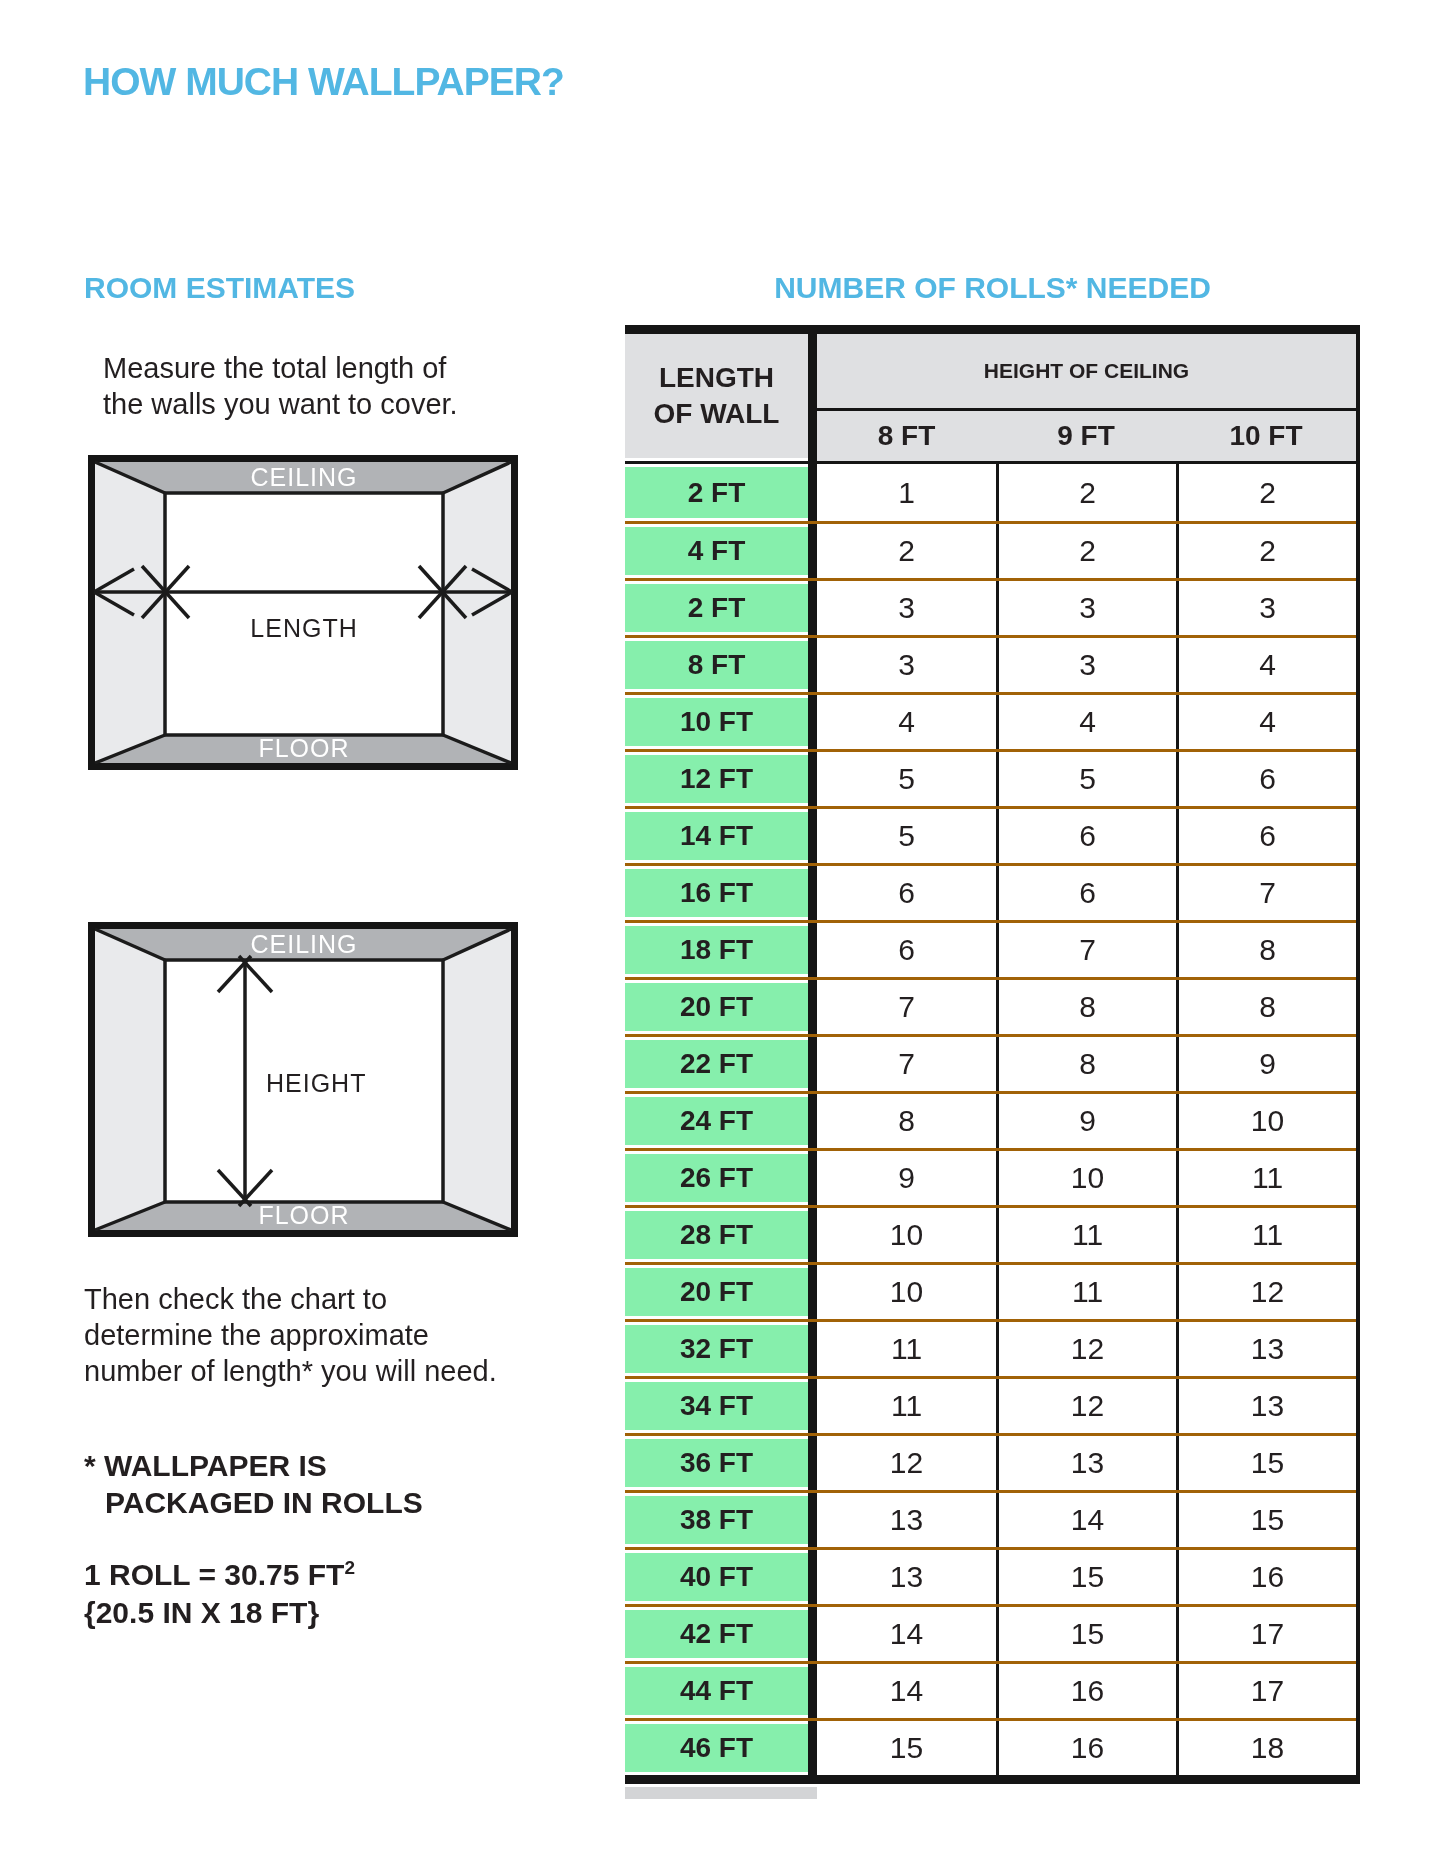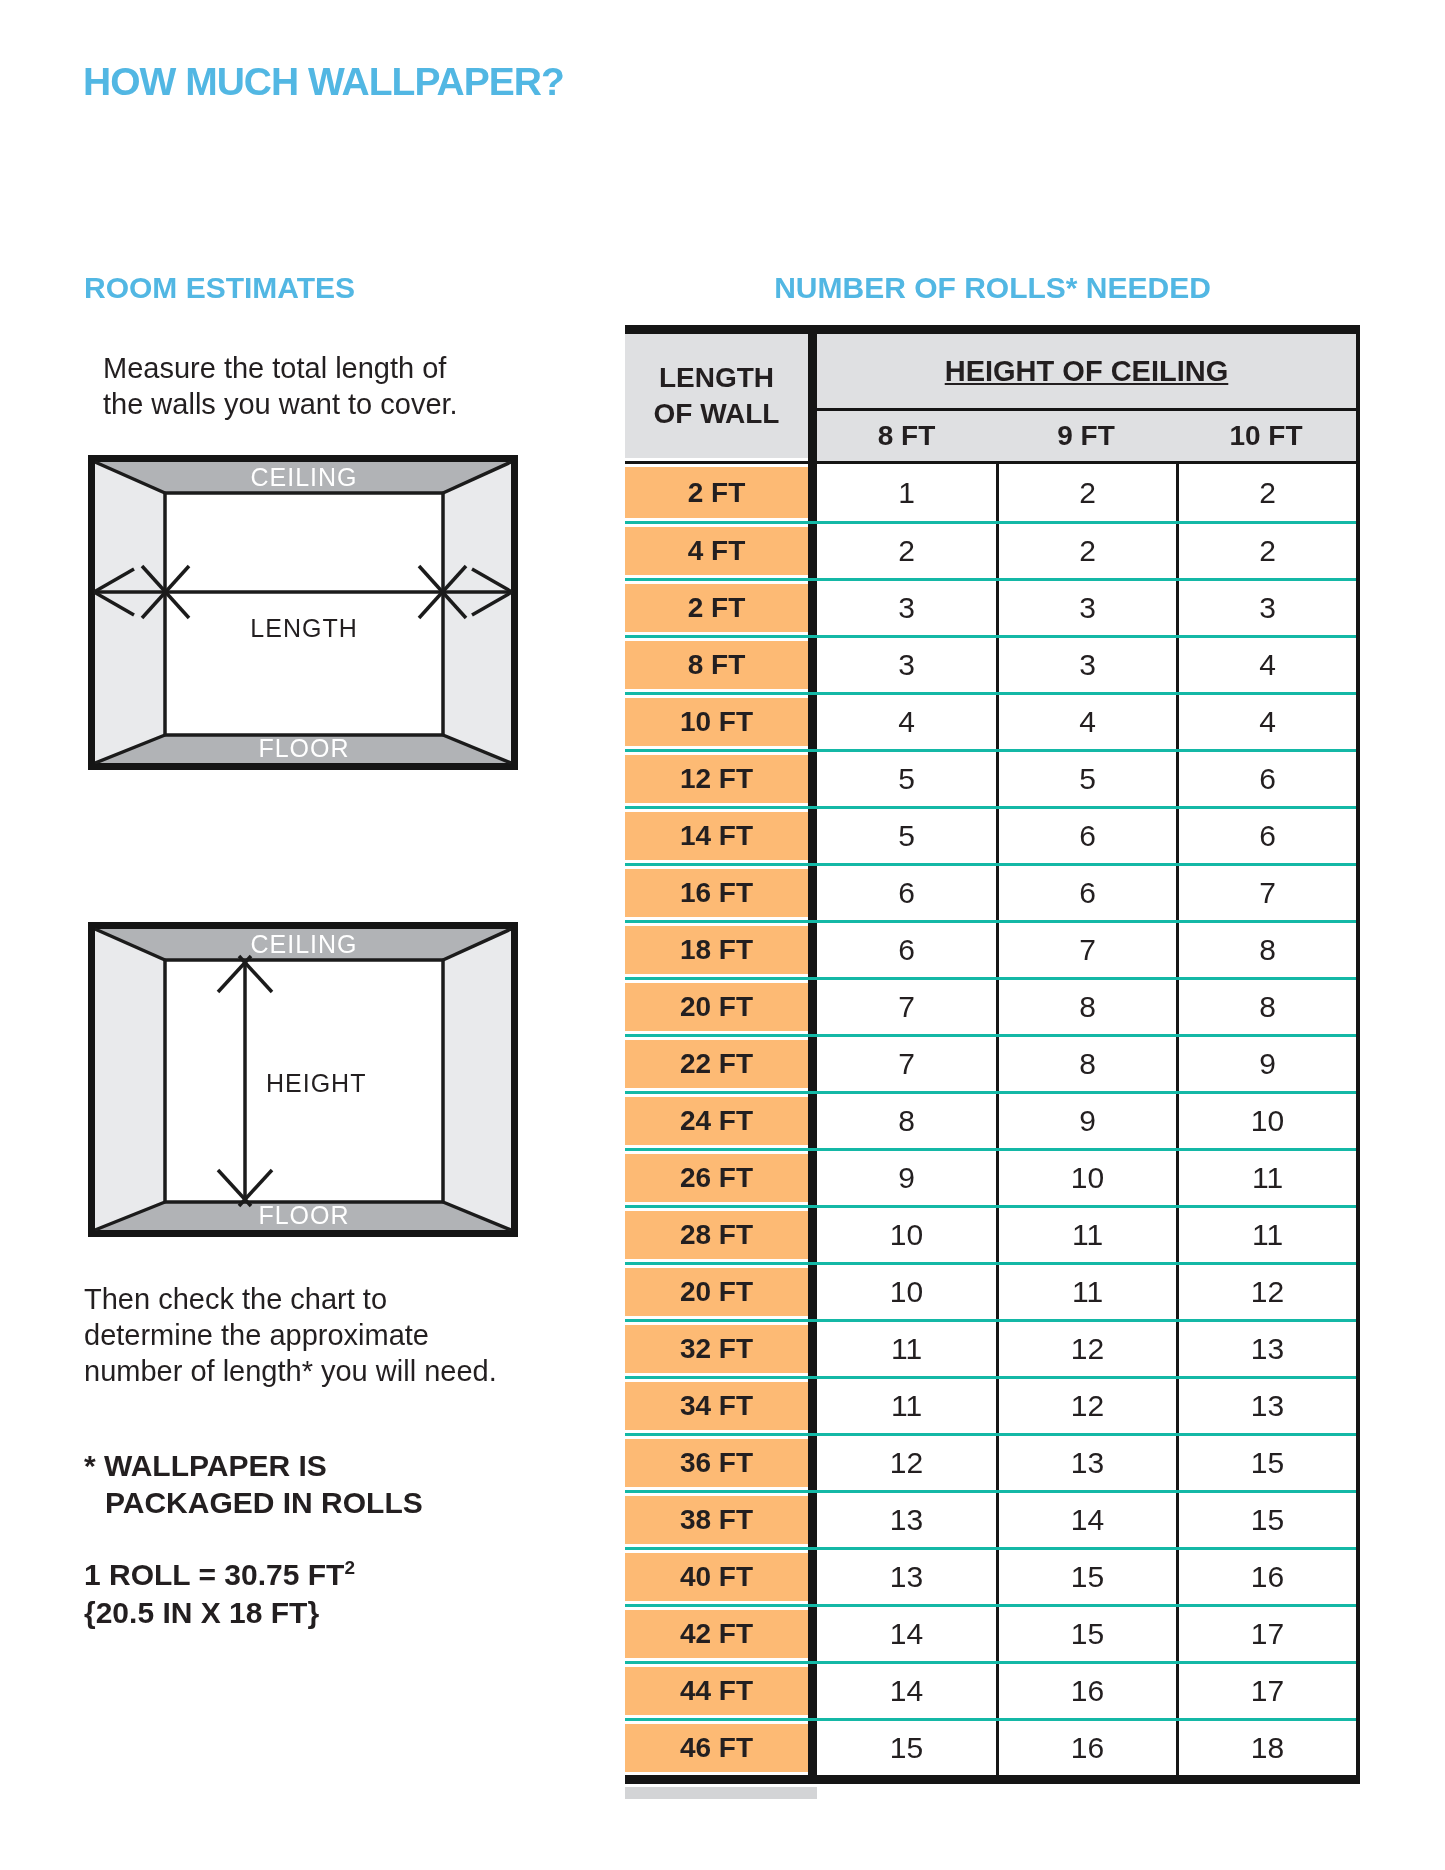"HEIGHT OF CEILING" .group-hdr { font-size: 29px -> 21px; text-decoration: underline -> none }
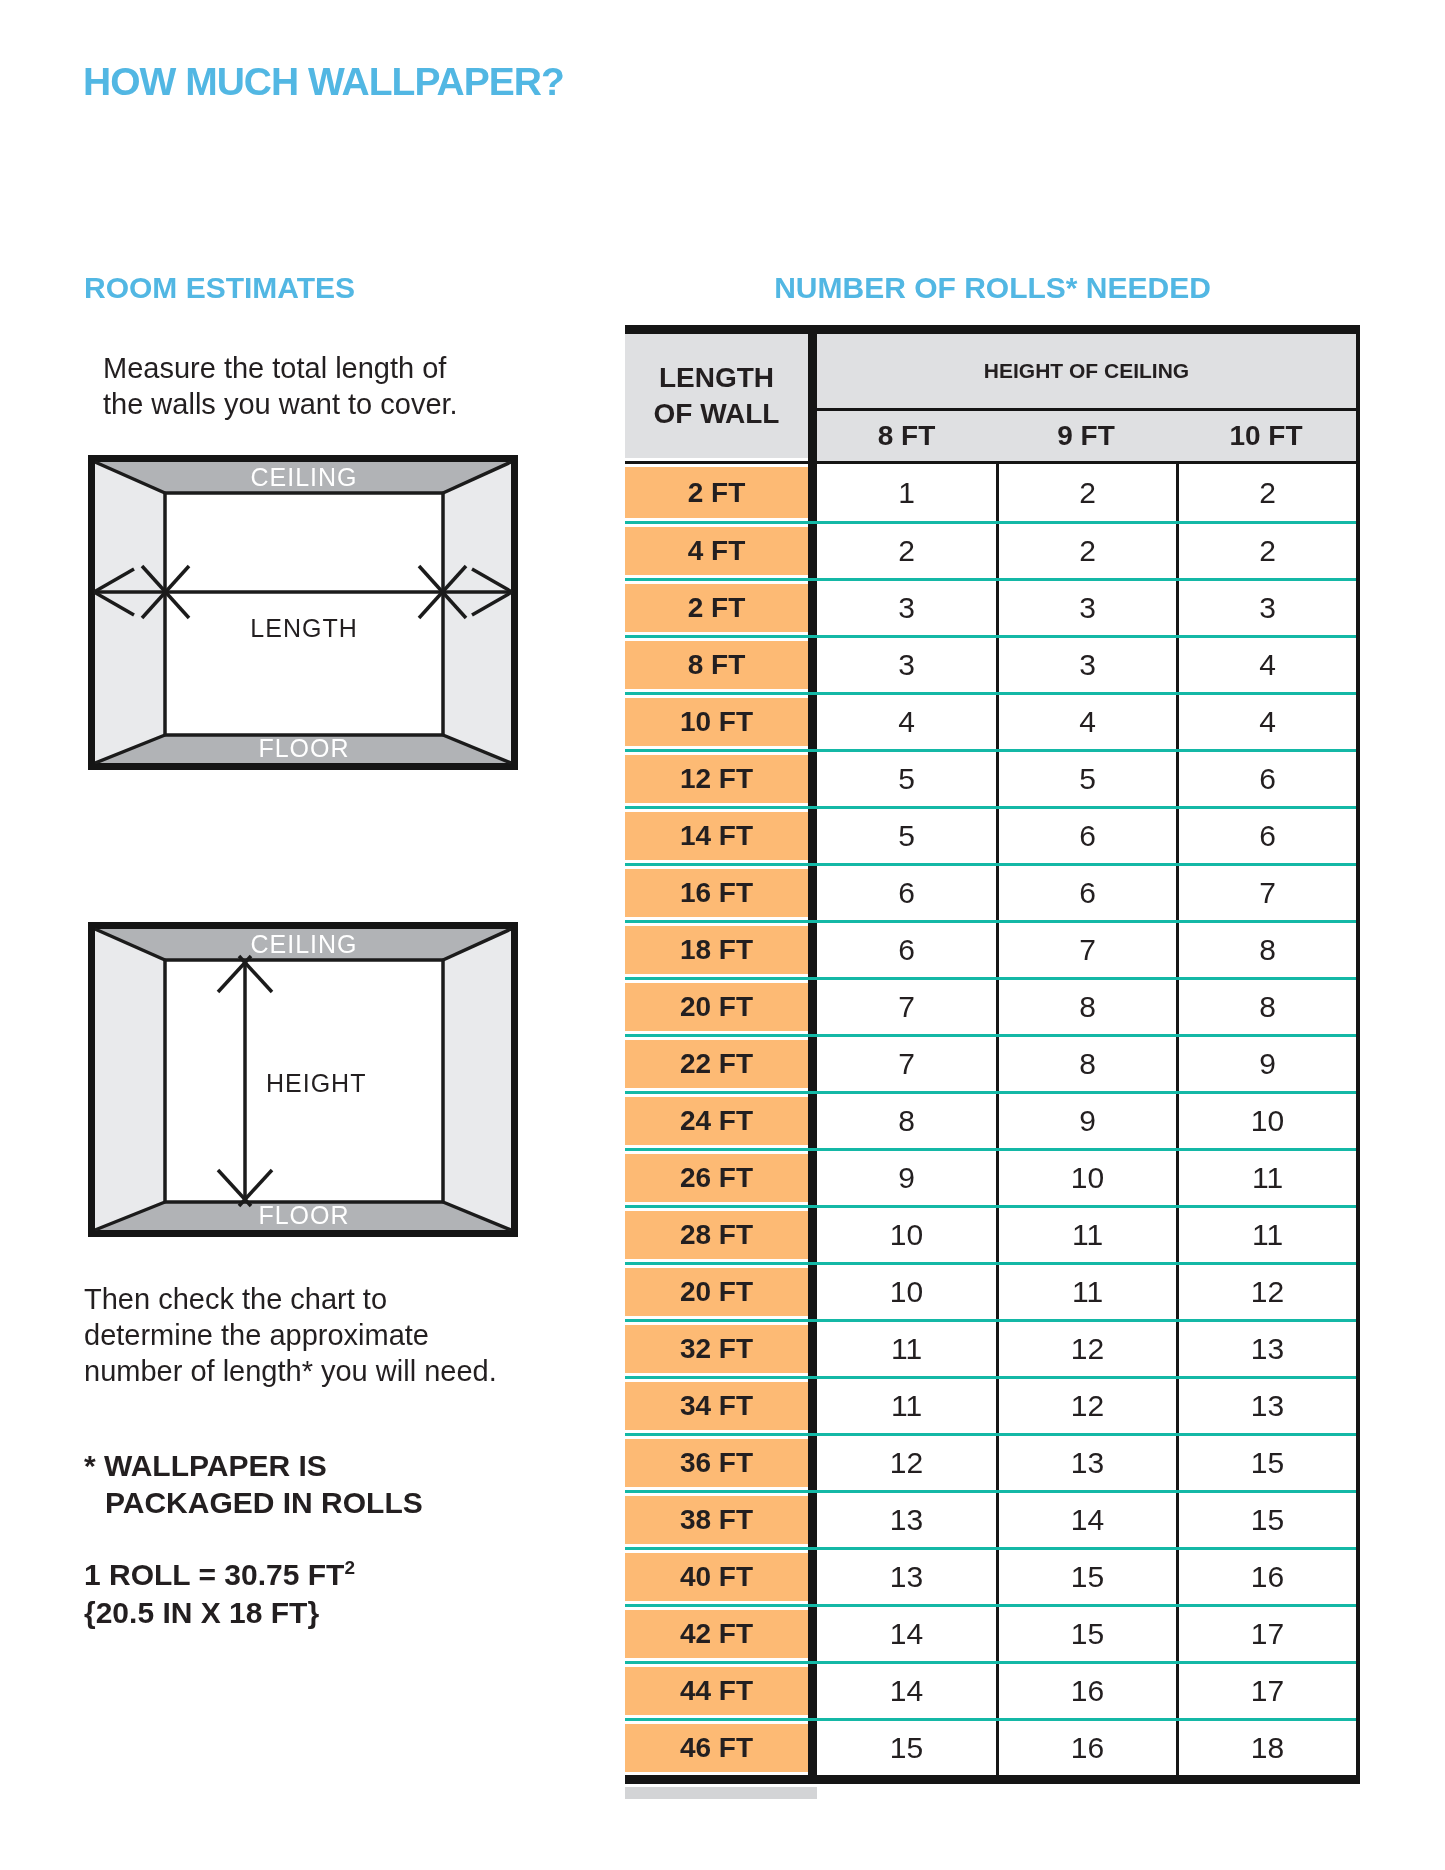"2 FT" .tlabel-in { background: #fdba74 -> #86efac }
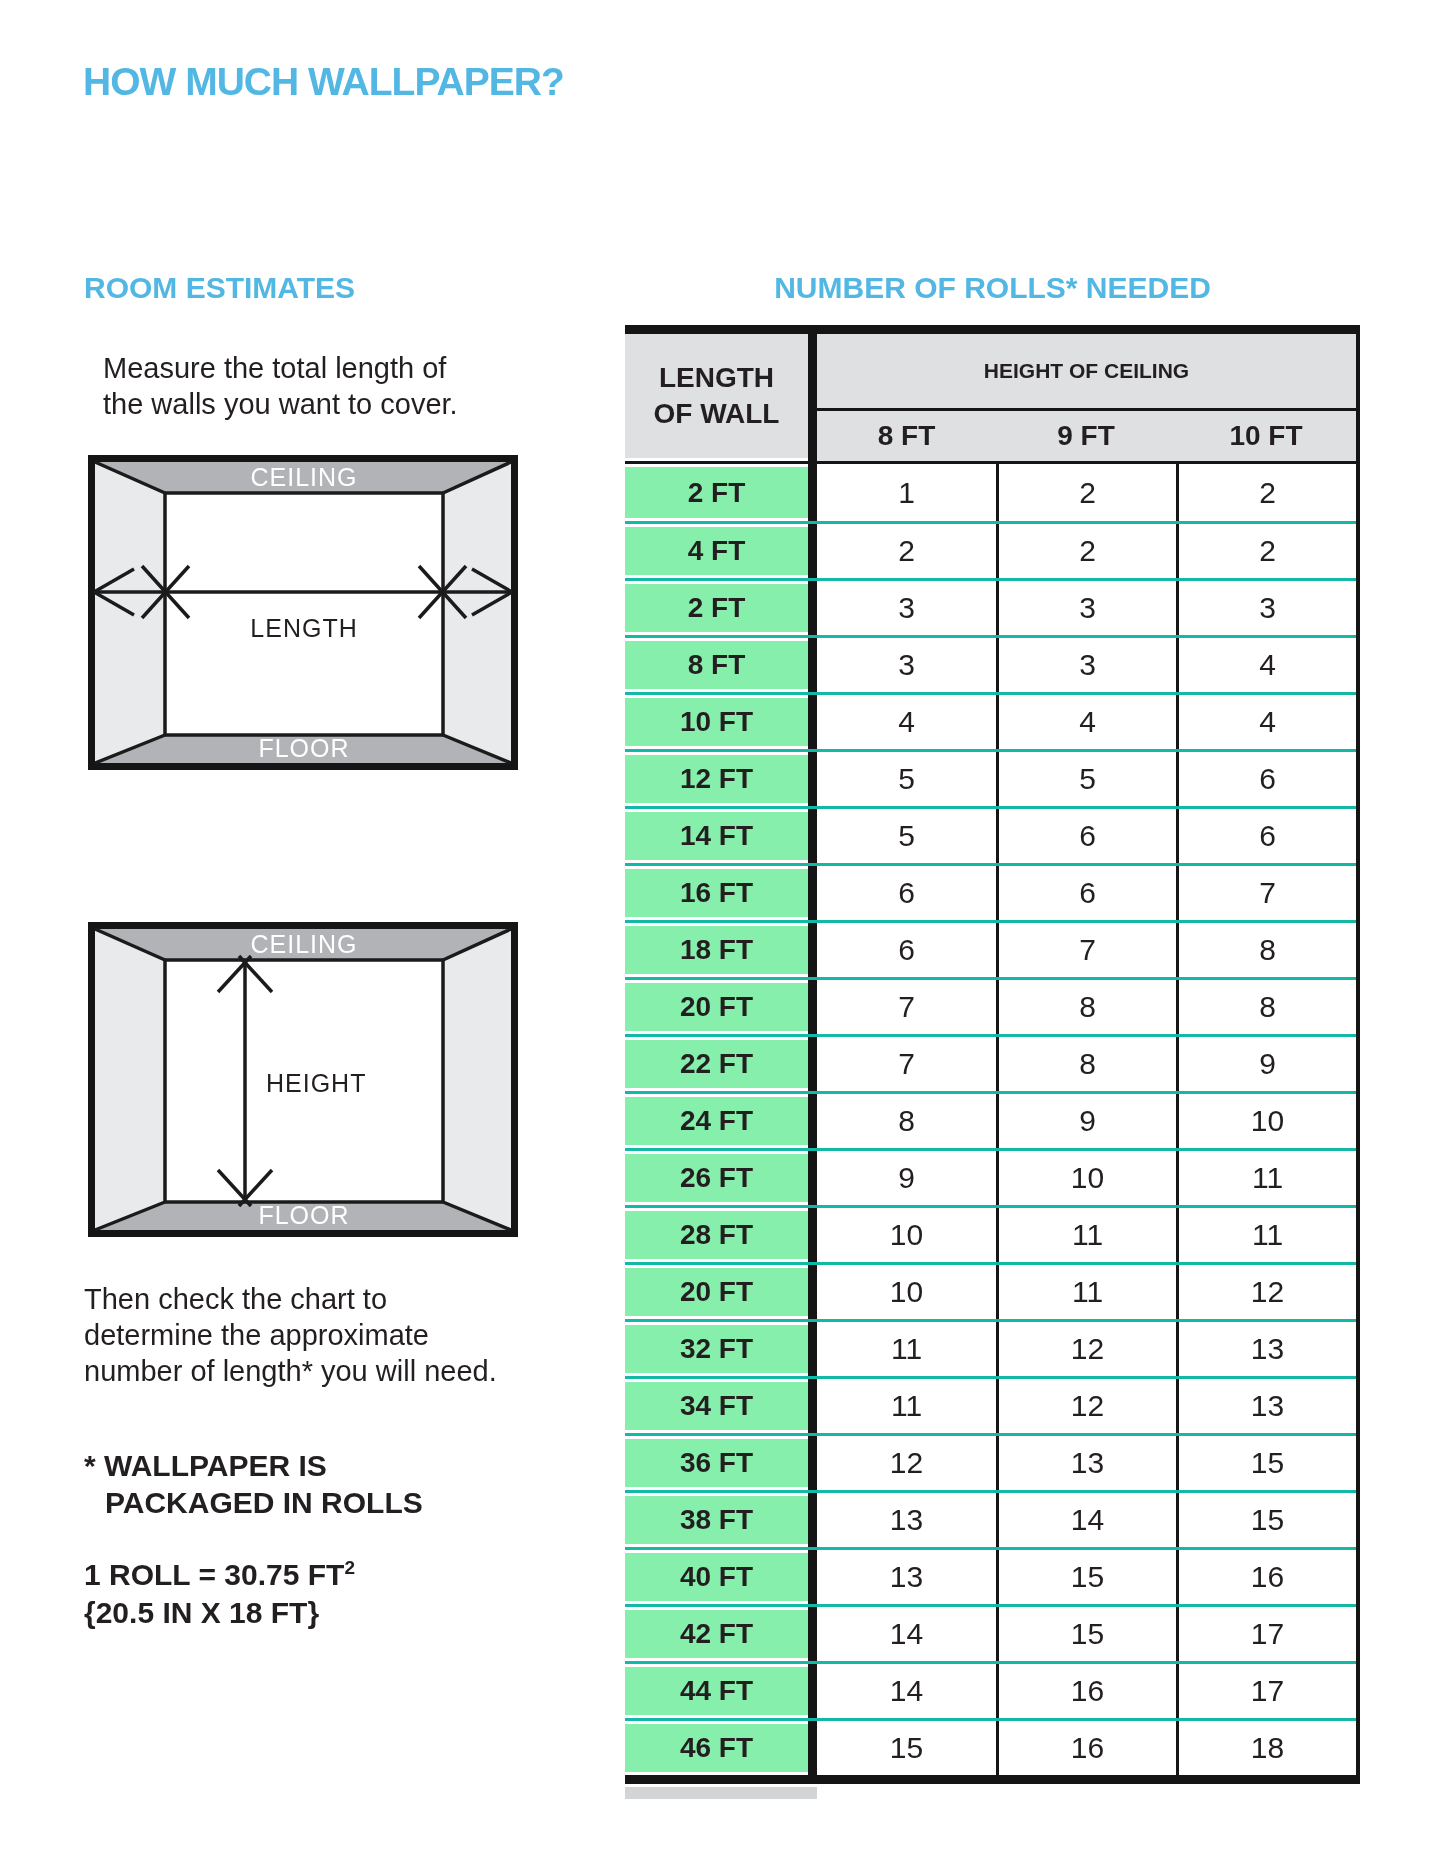"4 FT" .trow + .trow { border-top: 3px solid #14b8a6 -> 3px solid #a16207 }
